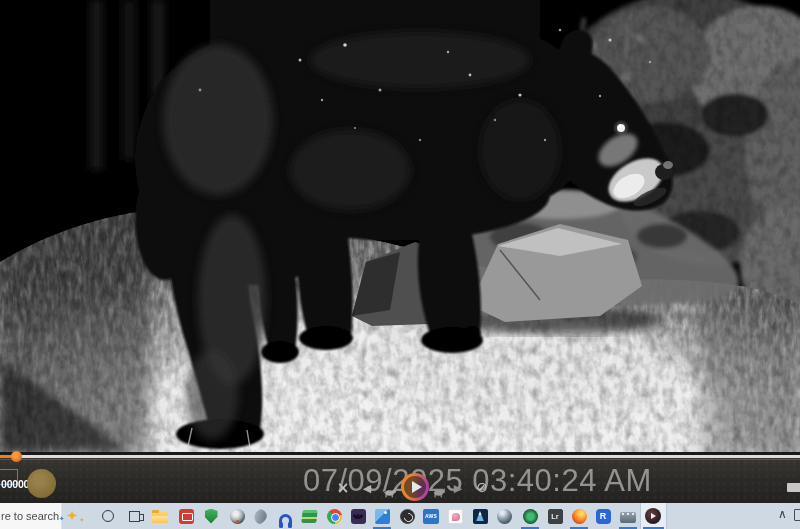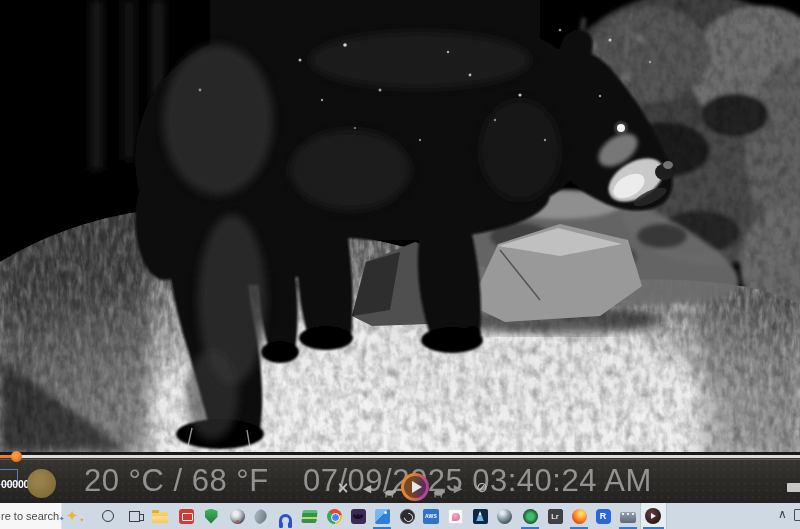"20 °C / 68 °F" div.ovtext { html: <div>20 °C / 68 °F</div> -> none }
